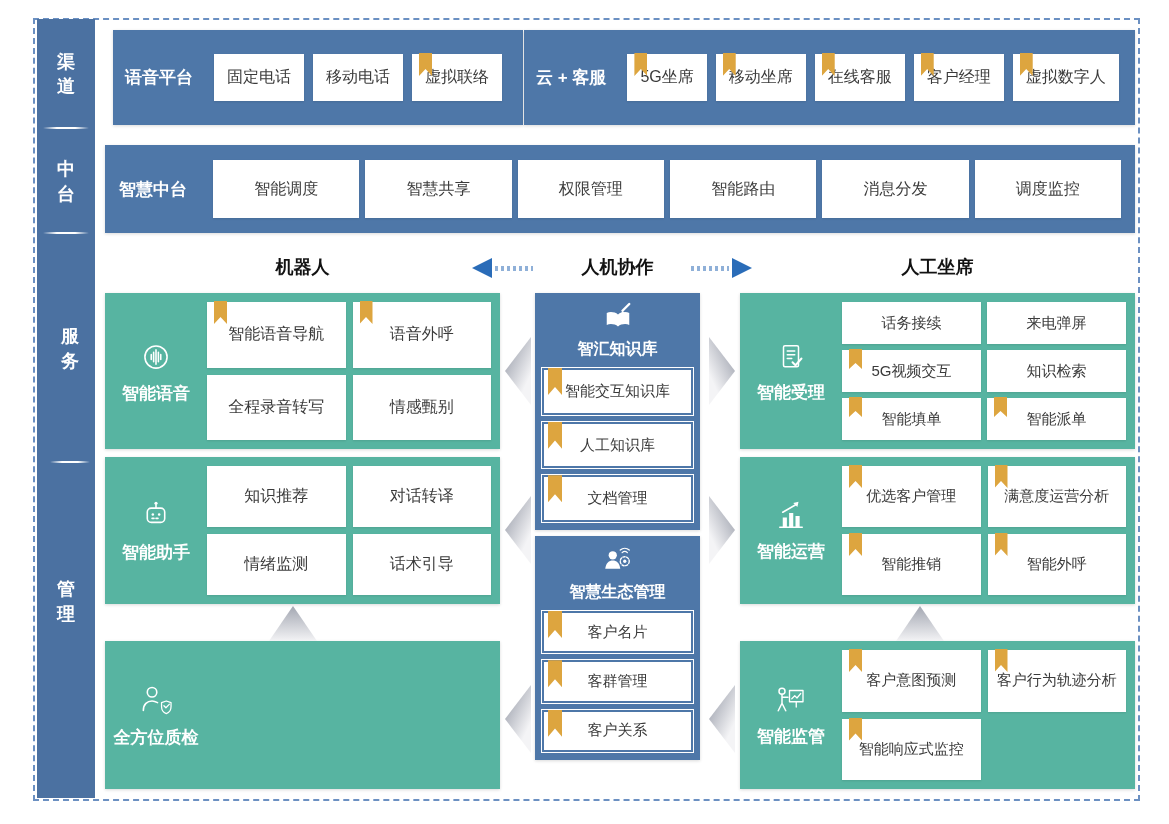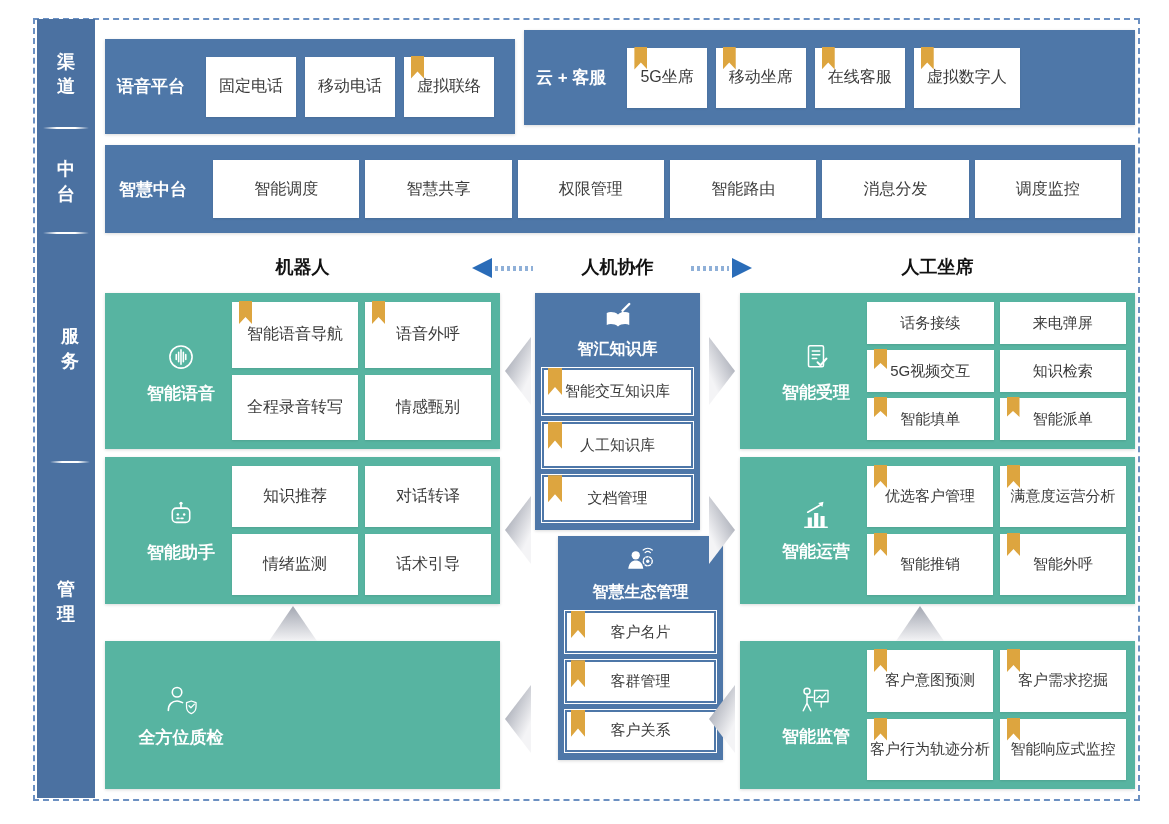"语音平台" .row1a { left: 105px -> 113px; margin-top: 9px -> none }
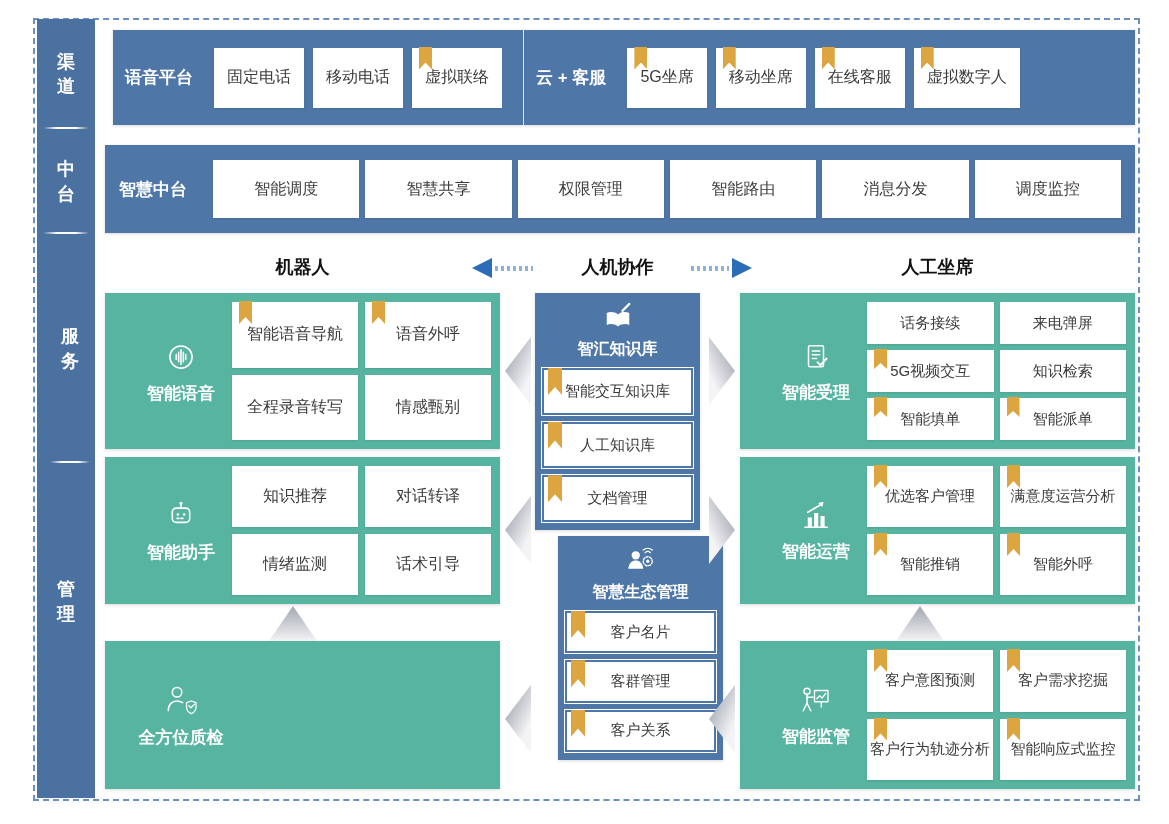"固定电话" .boxrow .wbox { height: 60px -> 47px }
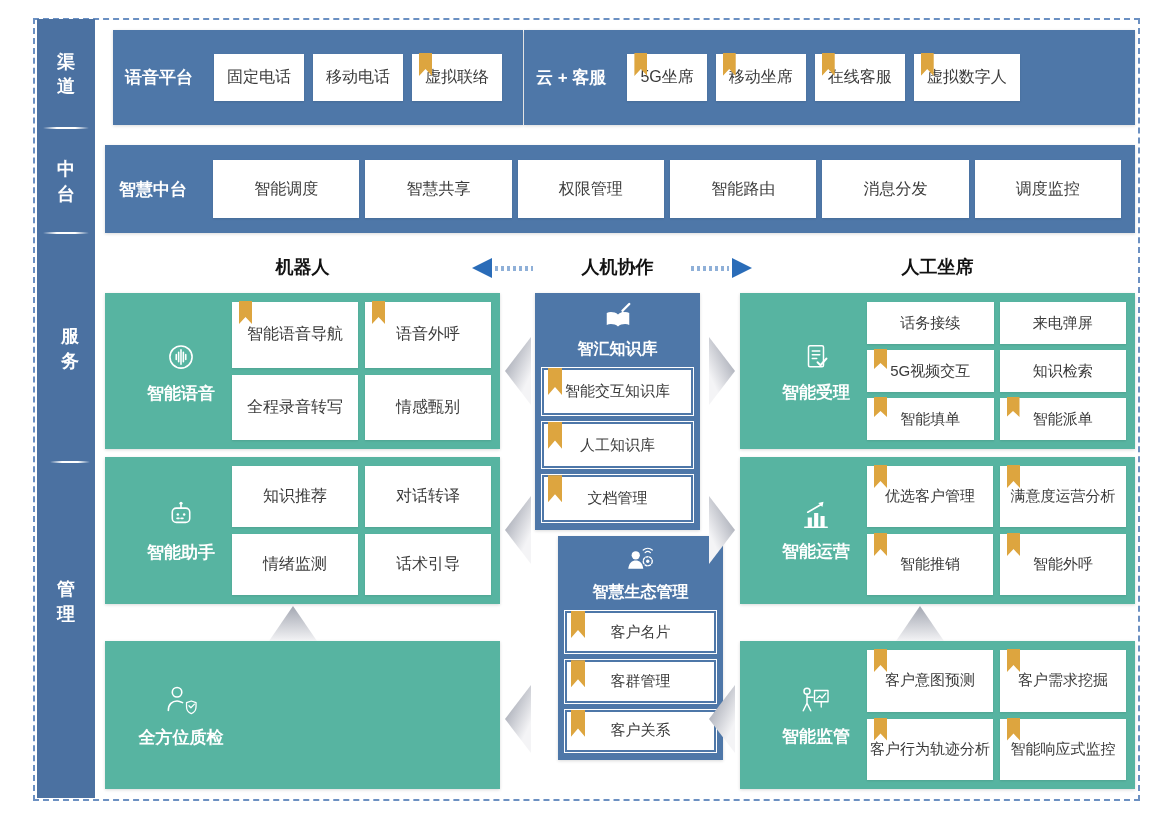"客户经理" div.wbox { html: none -> <div> <span></span> <span>客户经理</span> </div> }
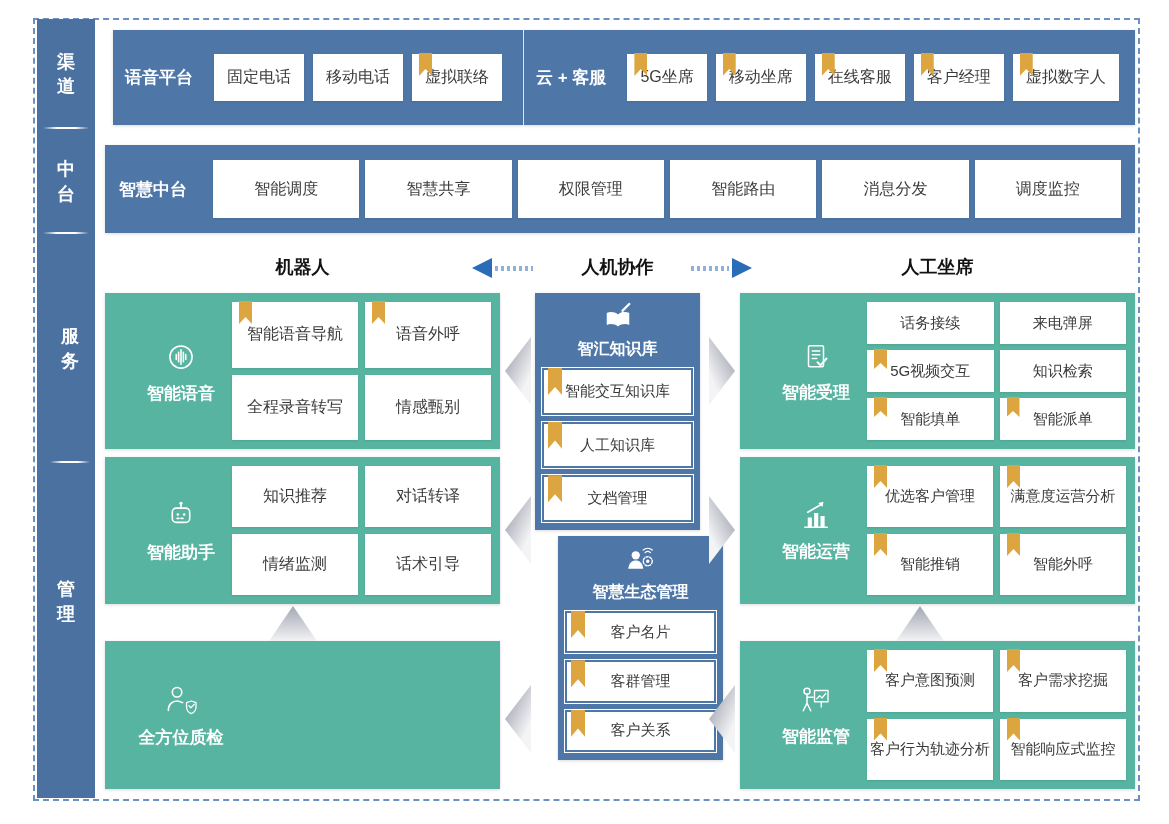"智能语音" .blk-side { margin-left: 25px -> none }
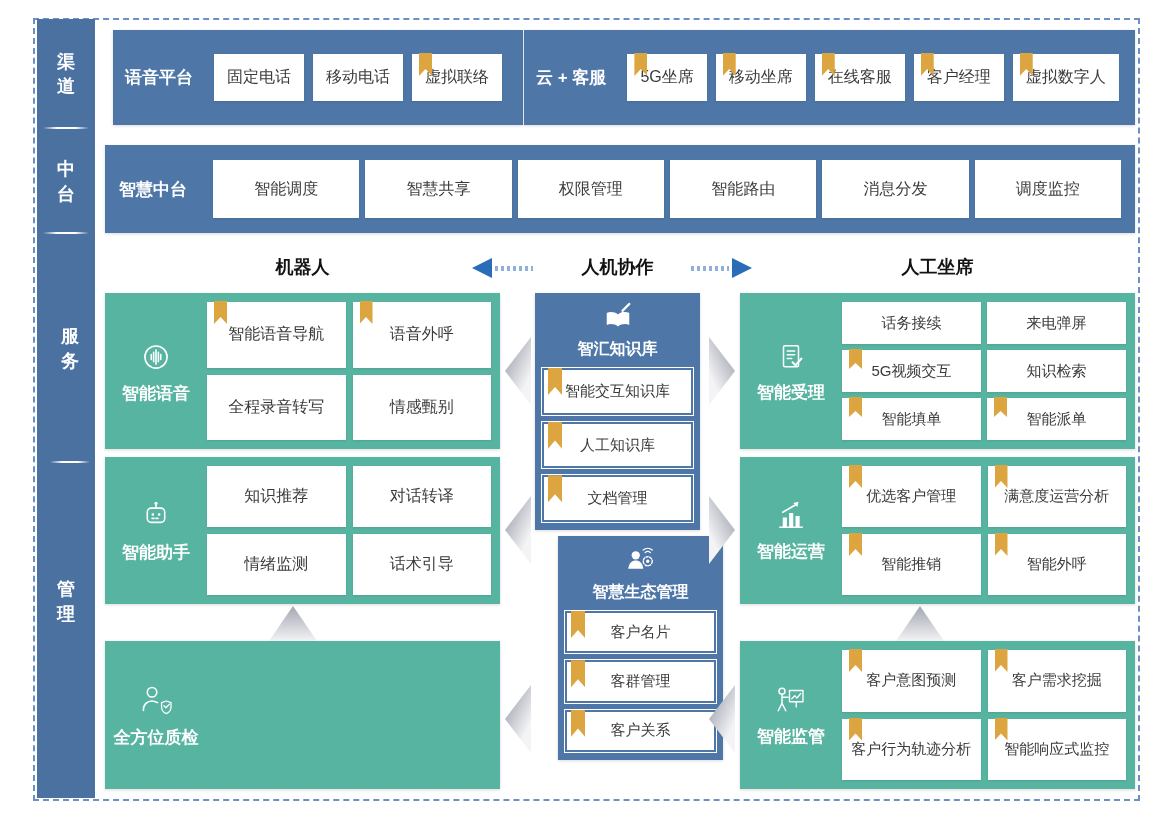"智慧生态管理" .m2 { margin-left: 23px -> none }
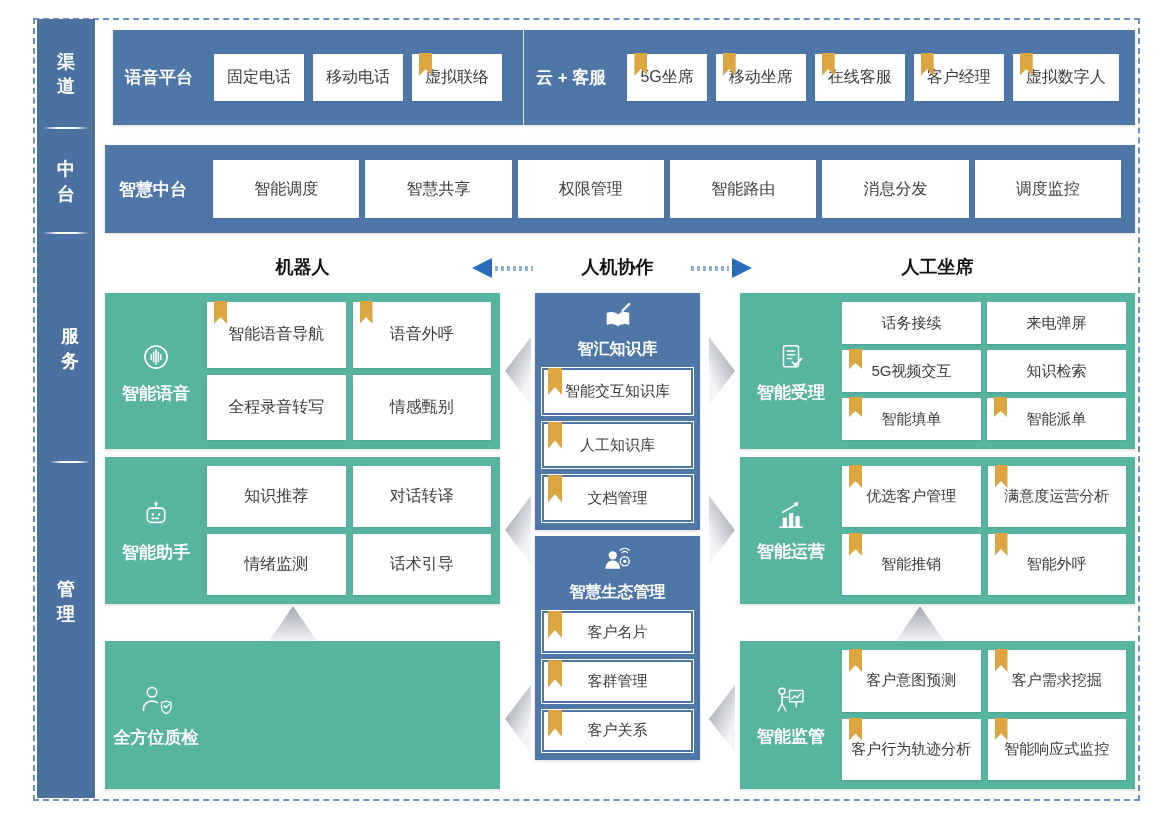"客户需求挖掘" div.wbox { html: <div> <span></span> <span>客户需求挖掘</span> </div> -> none }
